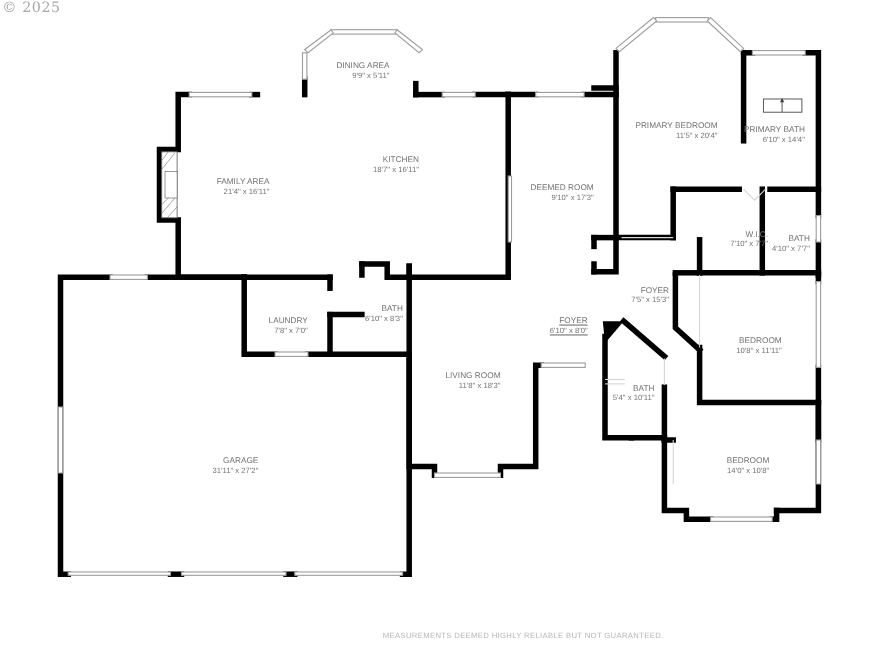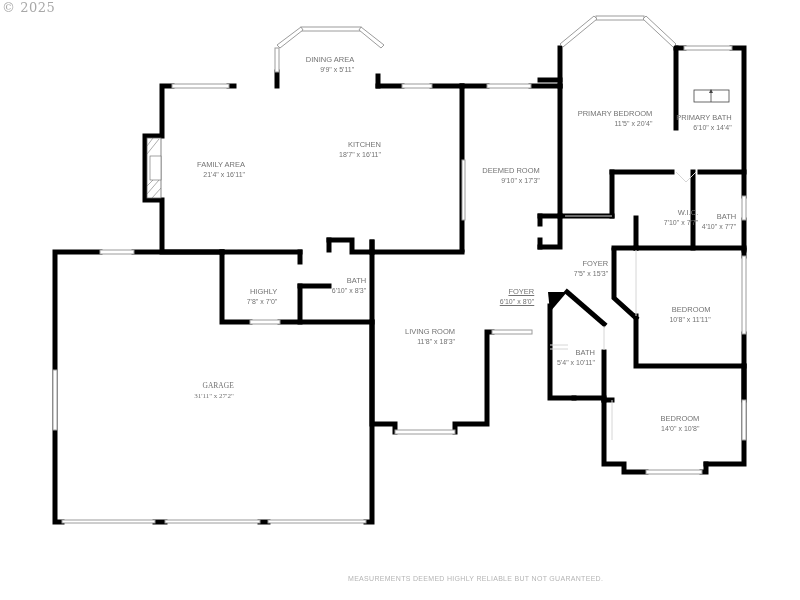"HIGHLY" span.n { text: HIGHLY -> LAUNDRY }
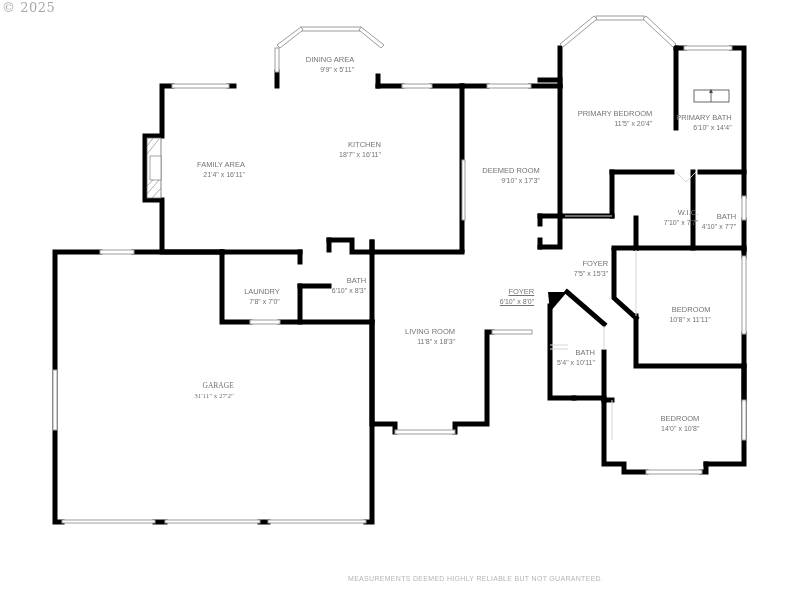"LIVING ROOM" div.lbl { top: 327px -> 337px }
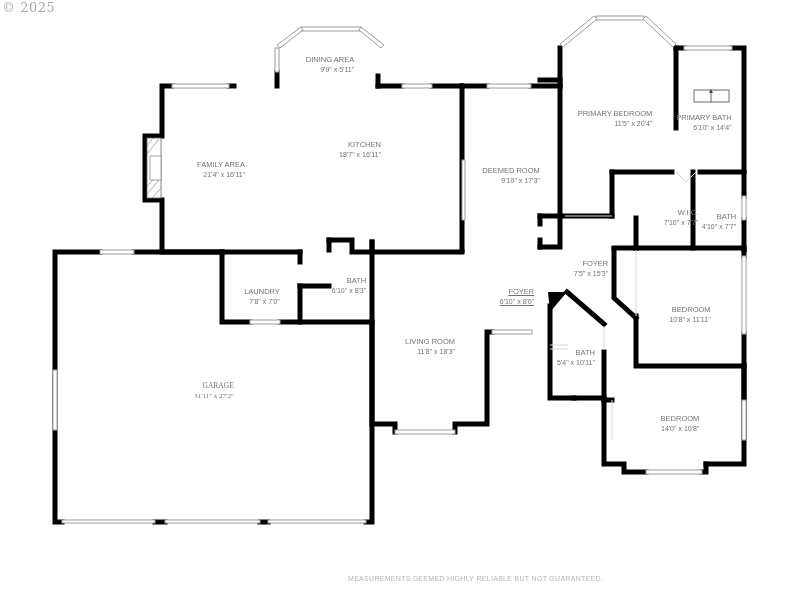"GARAGE" div.lbl { font-family: Liberation Serif, serif -> none; top: 381px -> 414px }
